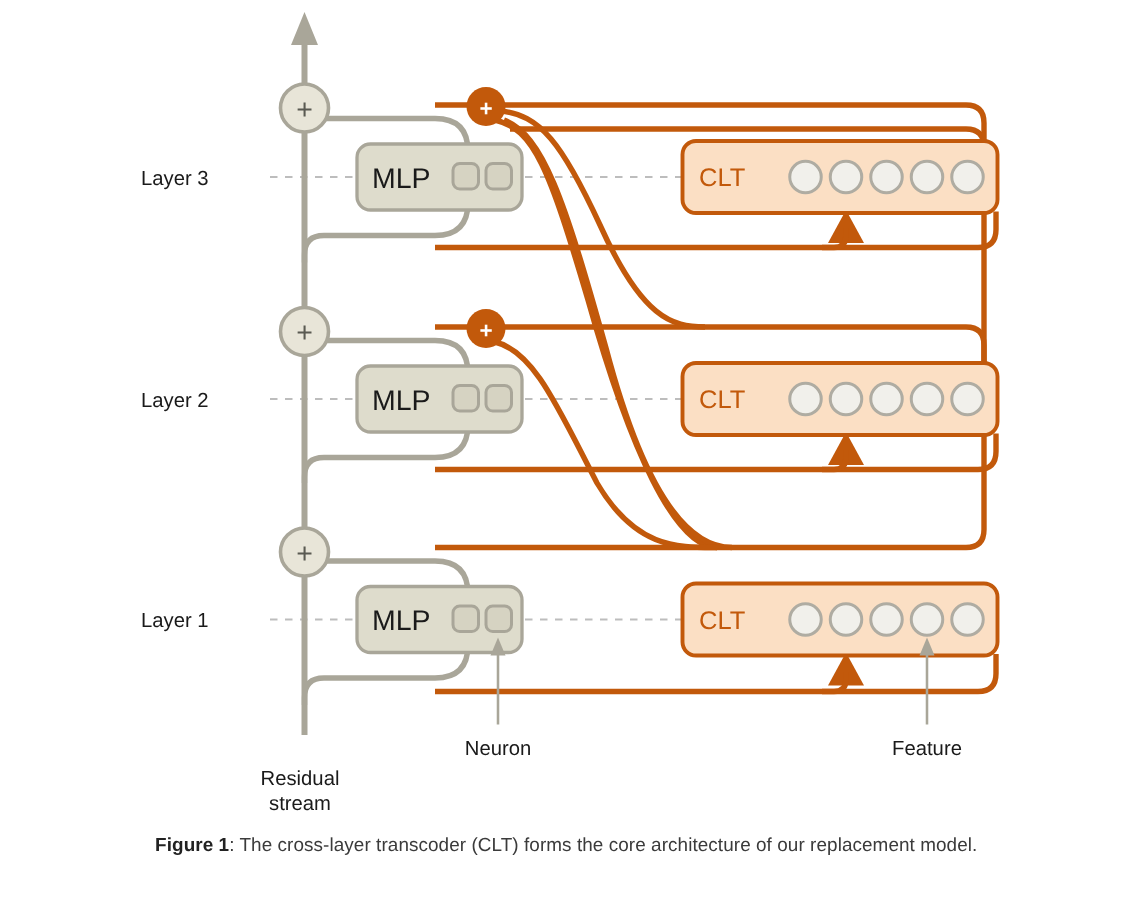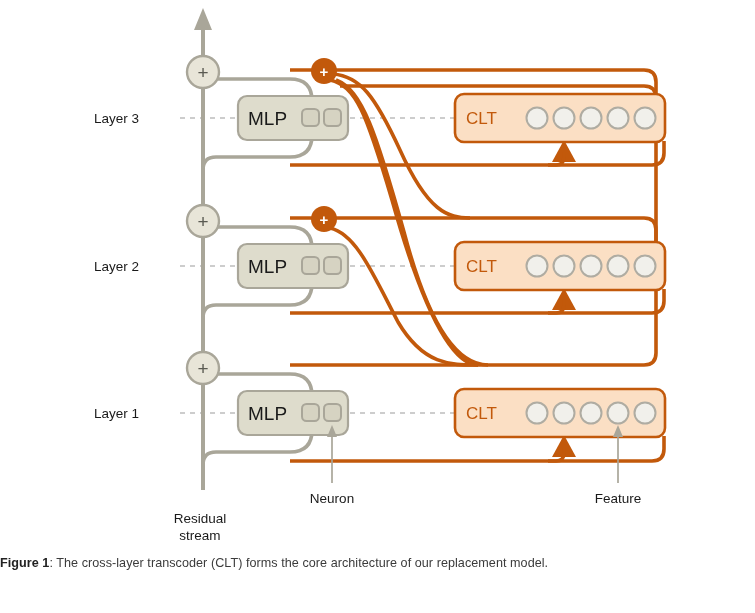"Figure 1: The cross-layer transcoder" #caption { text-align: left -> center }
